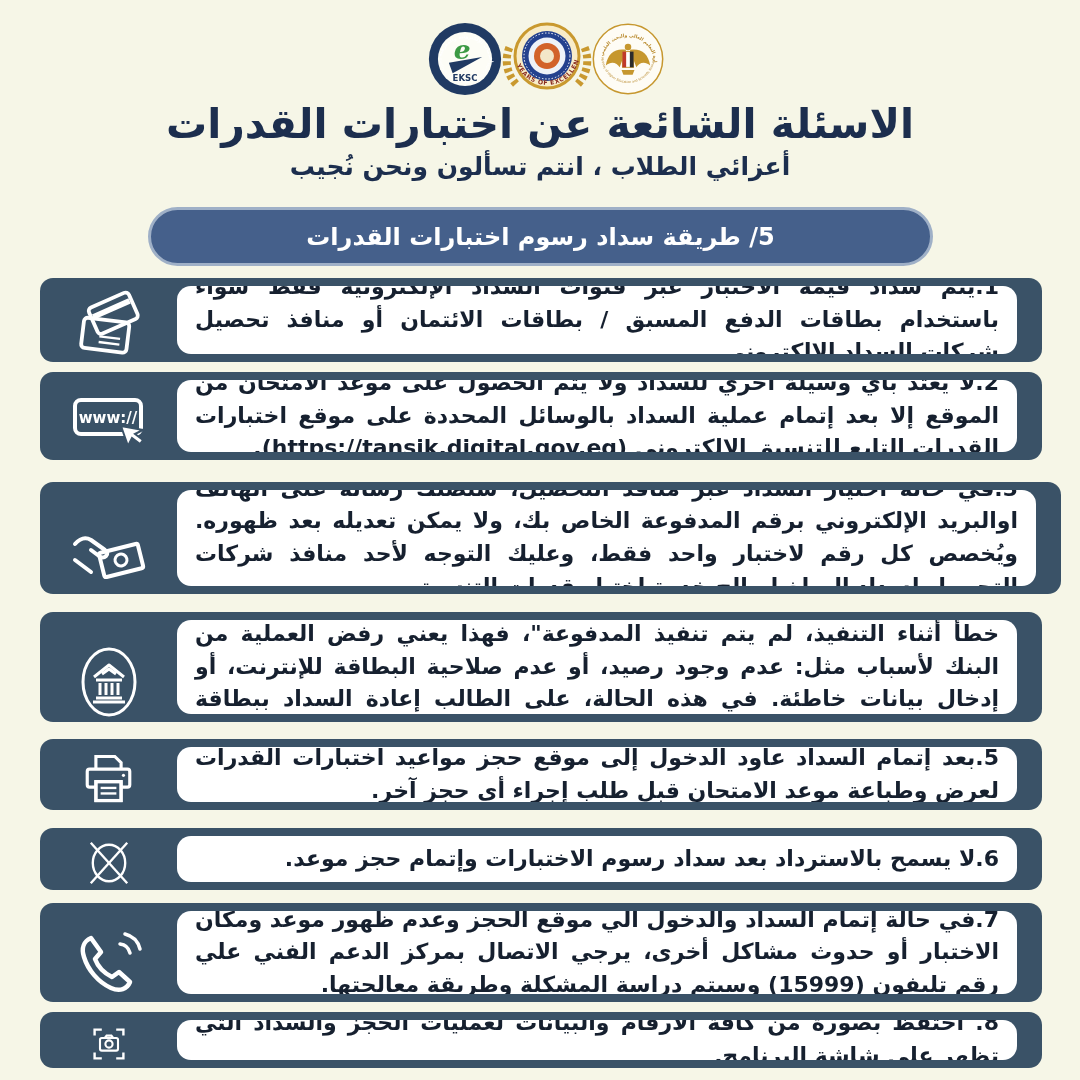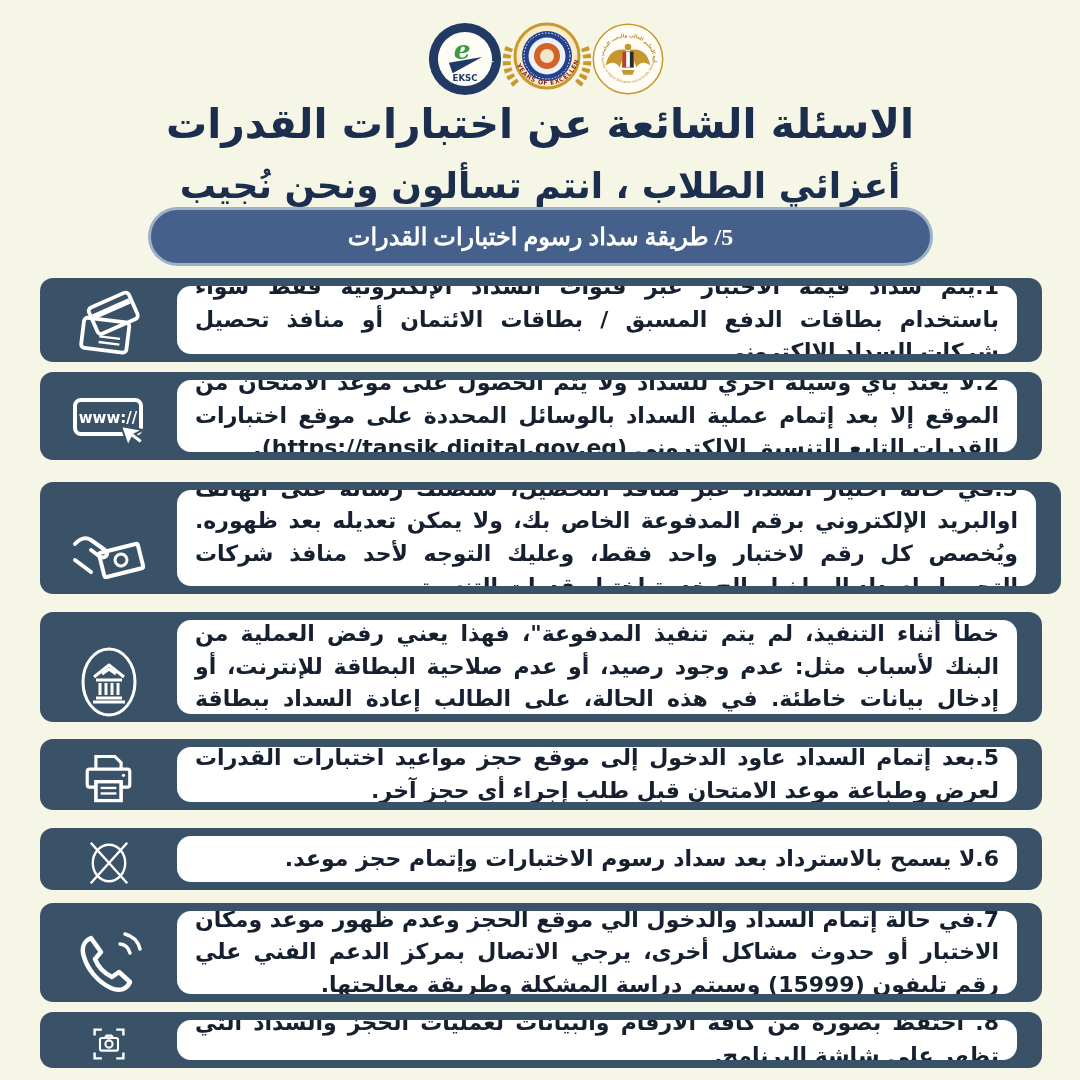"أعزائي الطلاب ، انتم تسألون" .page-subtitle { font-size: 36px -> 25px; top: 165px -> 152px }
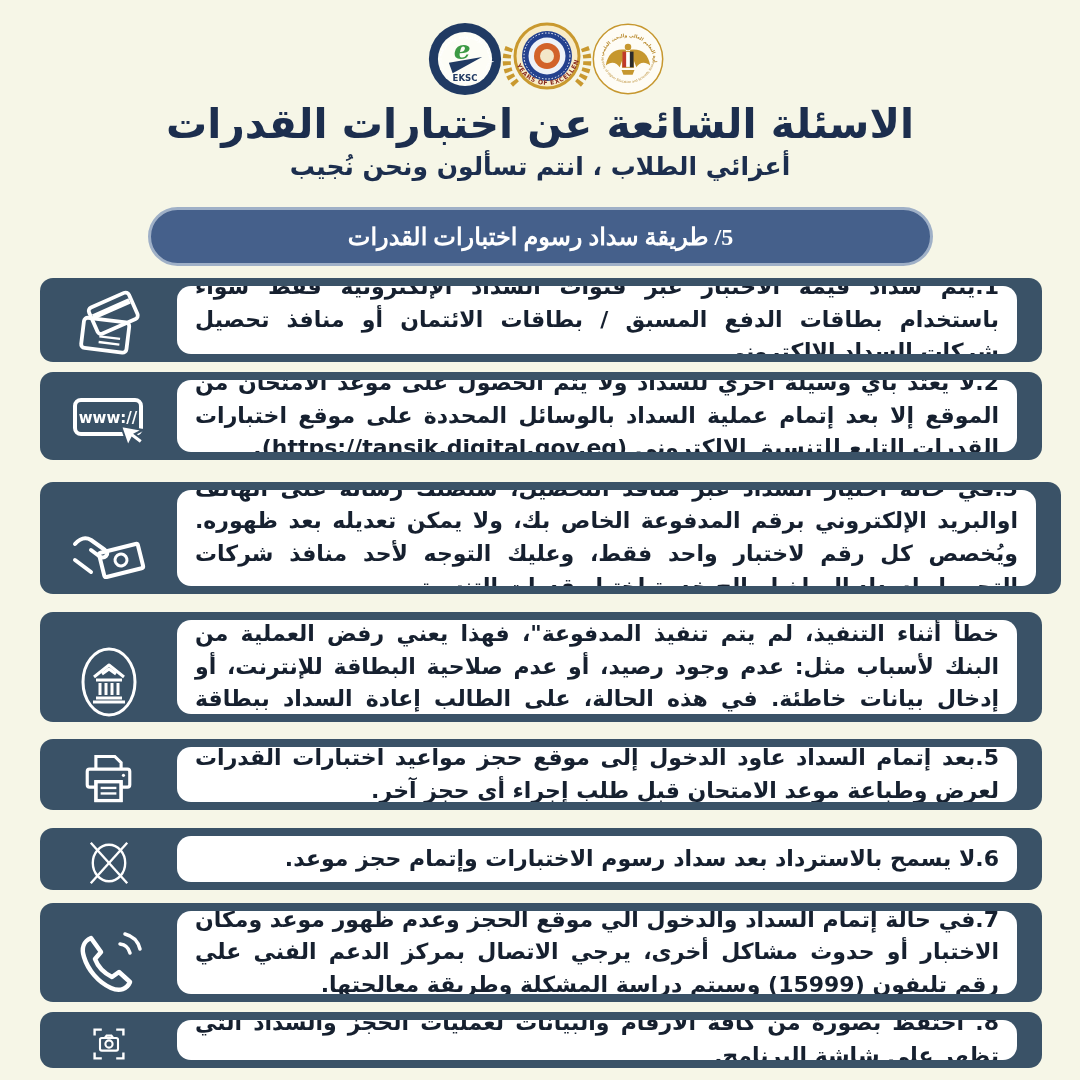"5/ طريقة سداد رسوم اختبارات" .section-pill { font-family: Liberation Serif, serif -> none }
